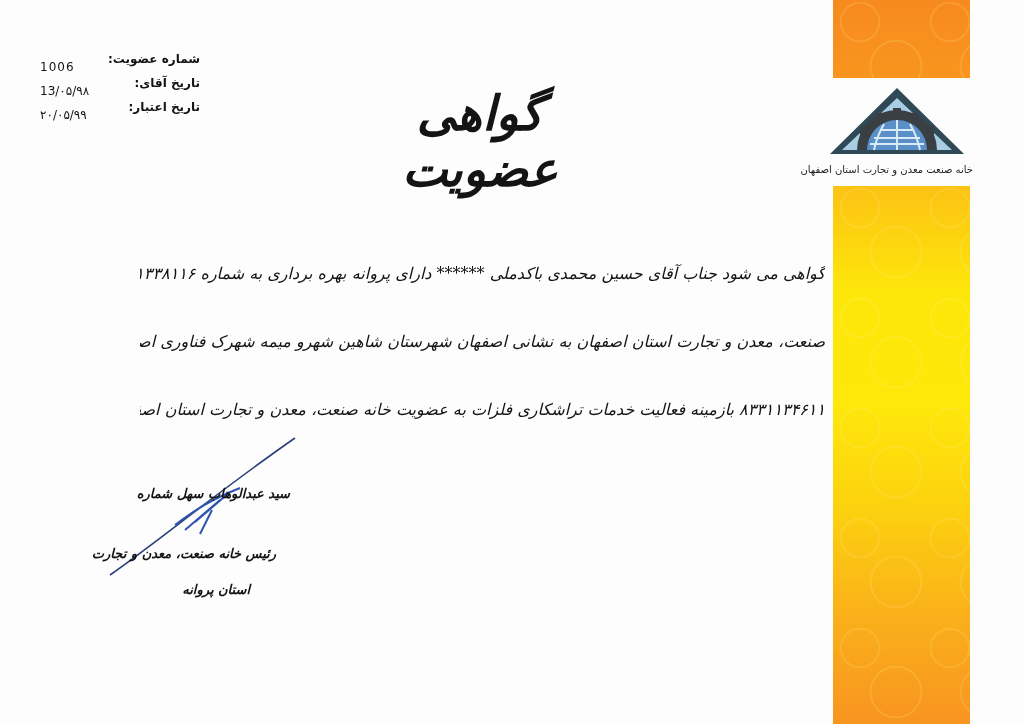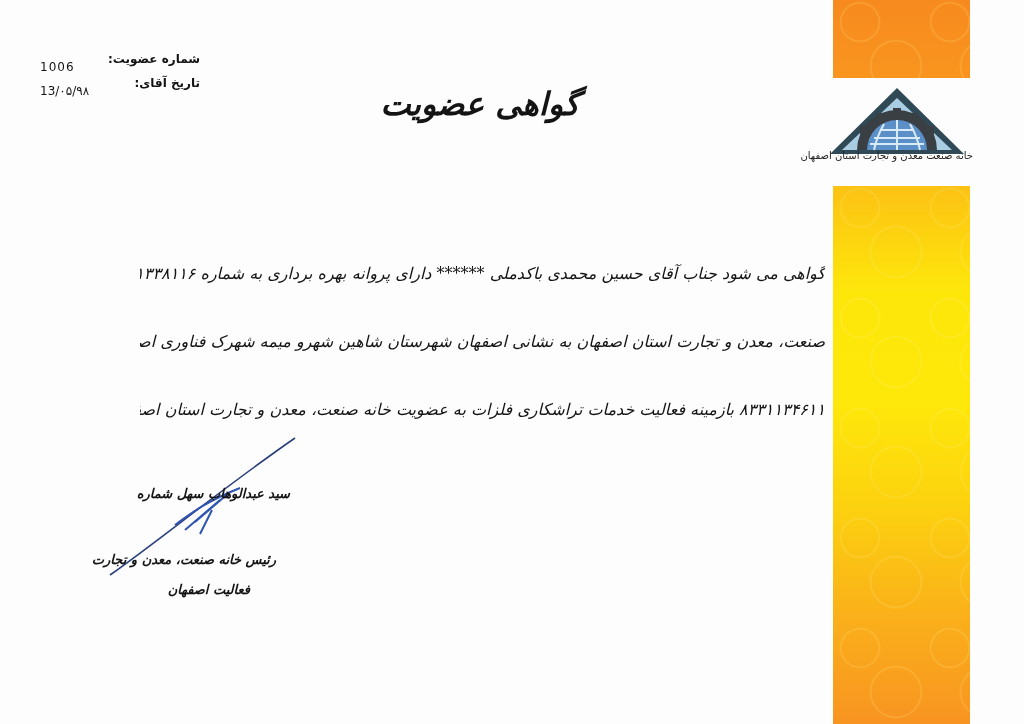"تاریخ اعتبار:" div.meta-row { html: none -> <div> <span>تاریخ اعتبار:</span> <span>۲۰/۰۵/۹۹</span> </div> }
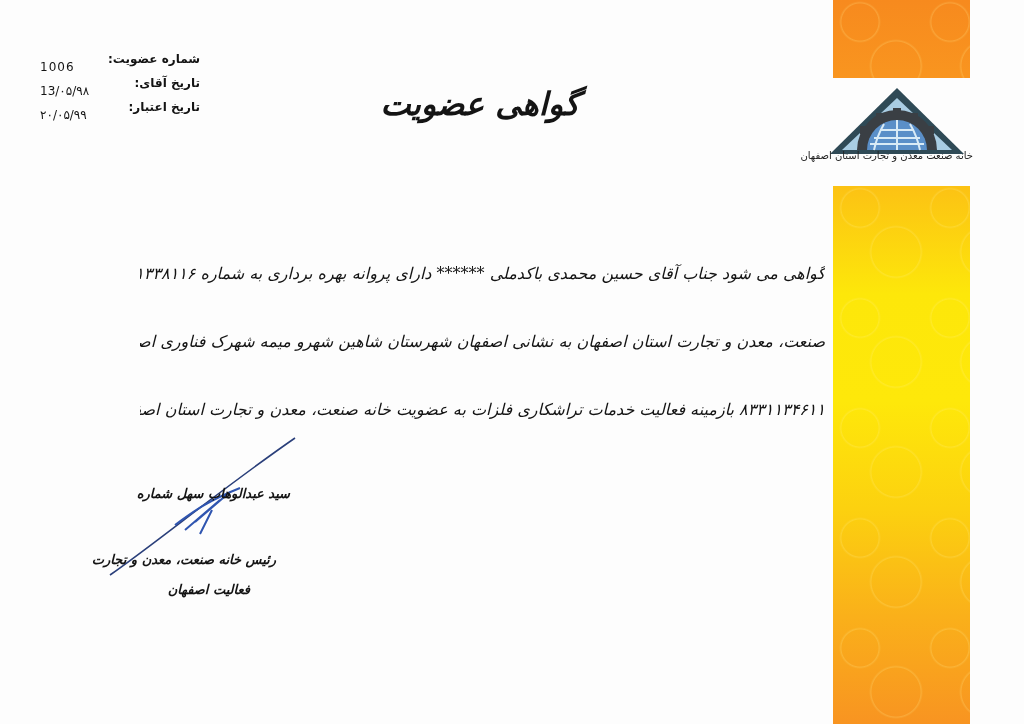"گواهی عضویت" .title { font-size: 32px -> 48px }
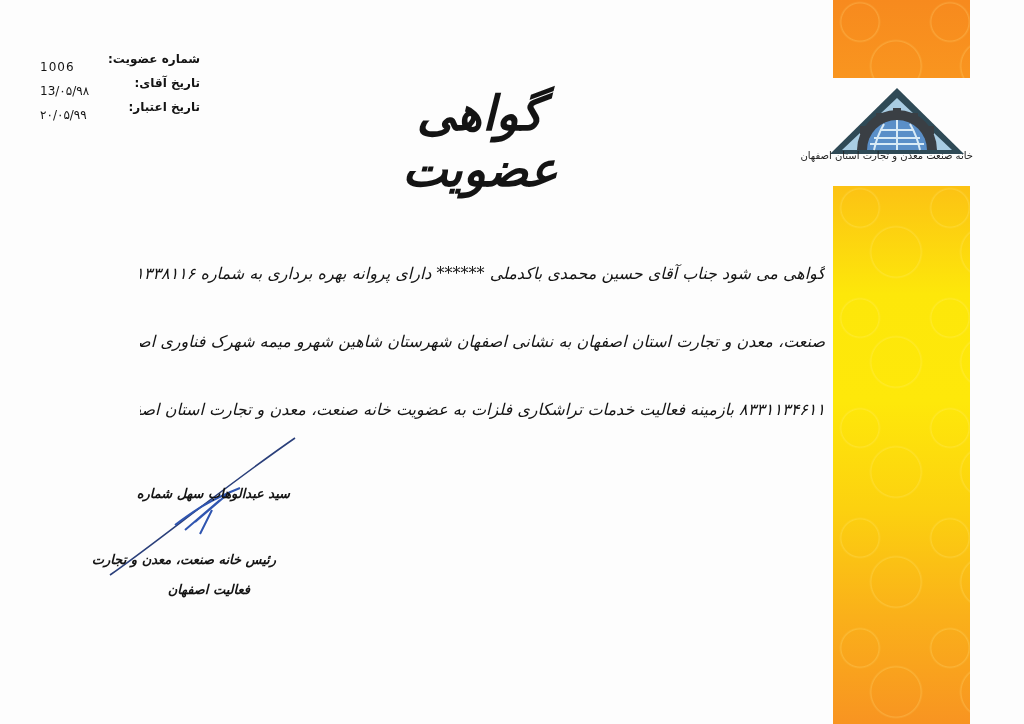"خانه صنعت معدن و تجارت" .logo-caption { top: 150px -> 164px }
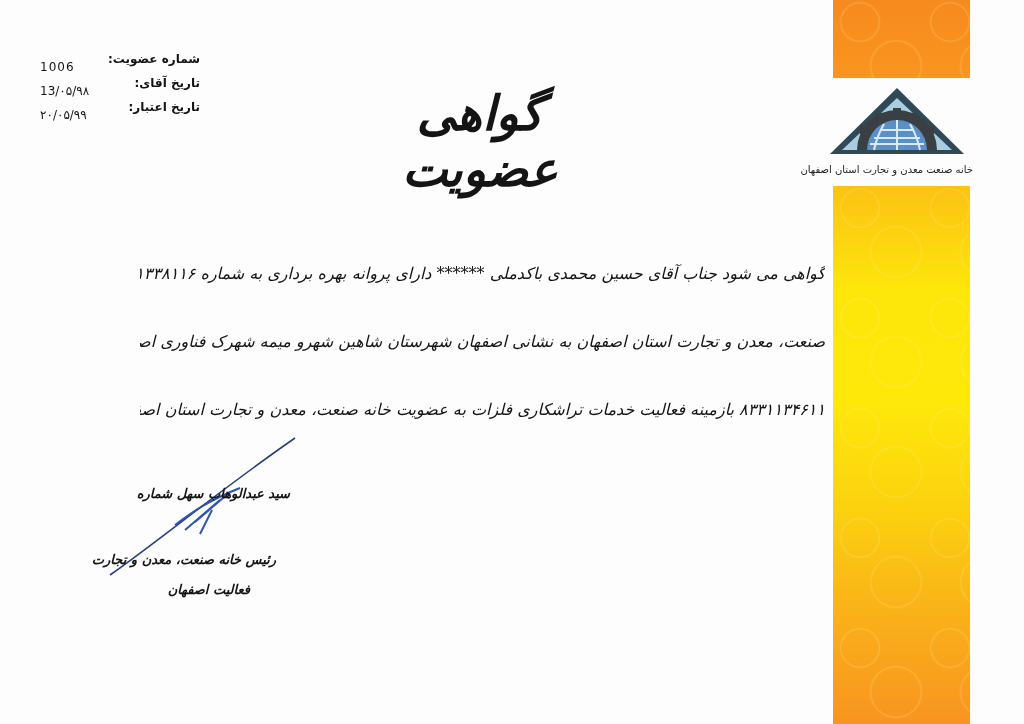"رئیس خانه صنعت، معدن و" .sig-role { top: 72px -> 66px }
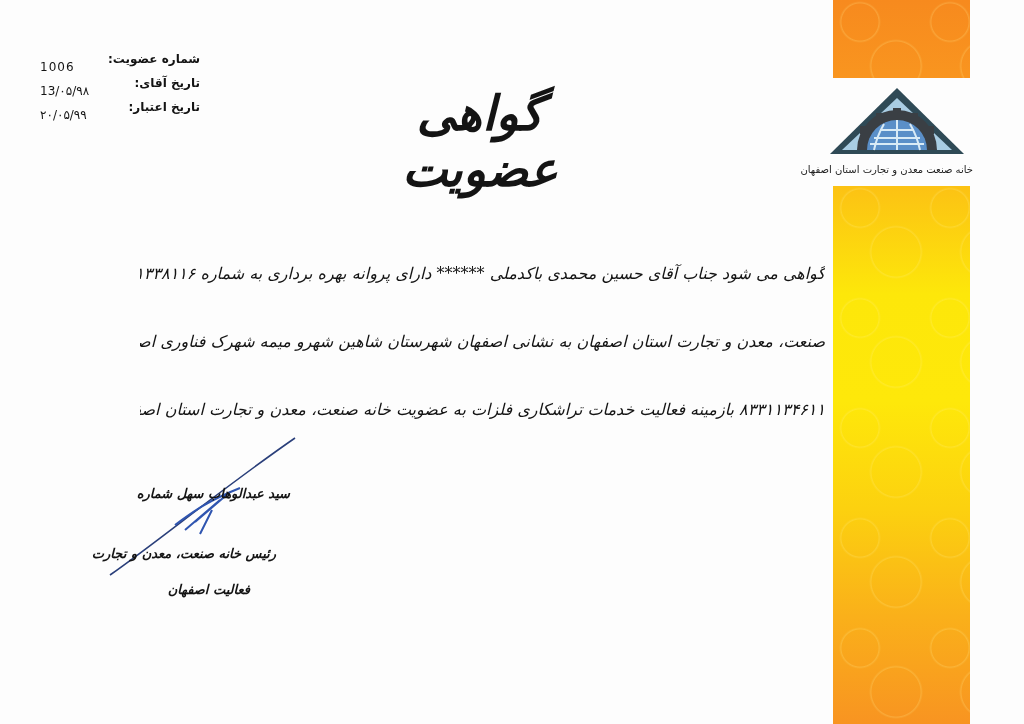"فعالیت اصفهان" span.sig-province { text: فعالیت اصفهان -> استان پروانه }
